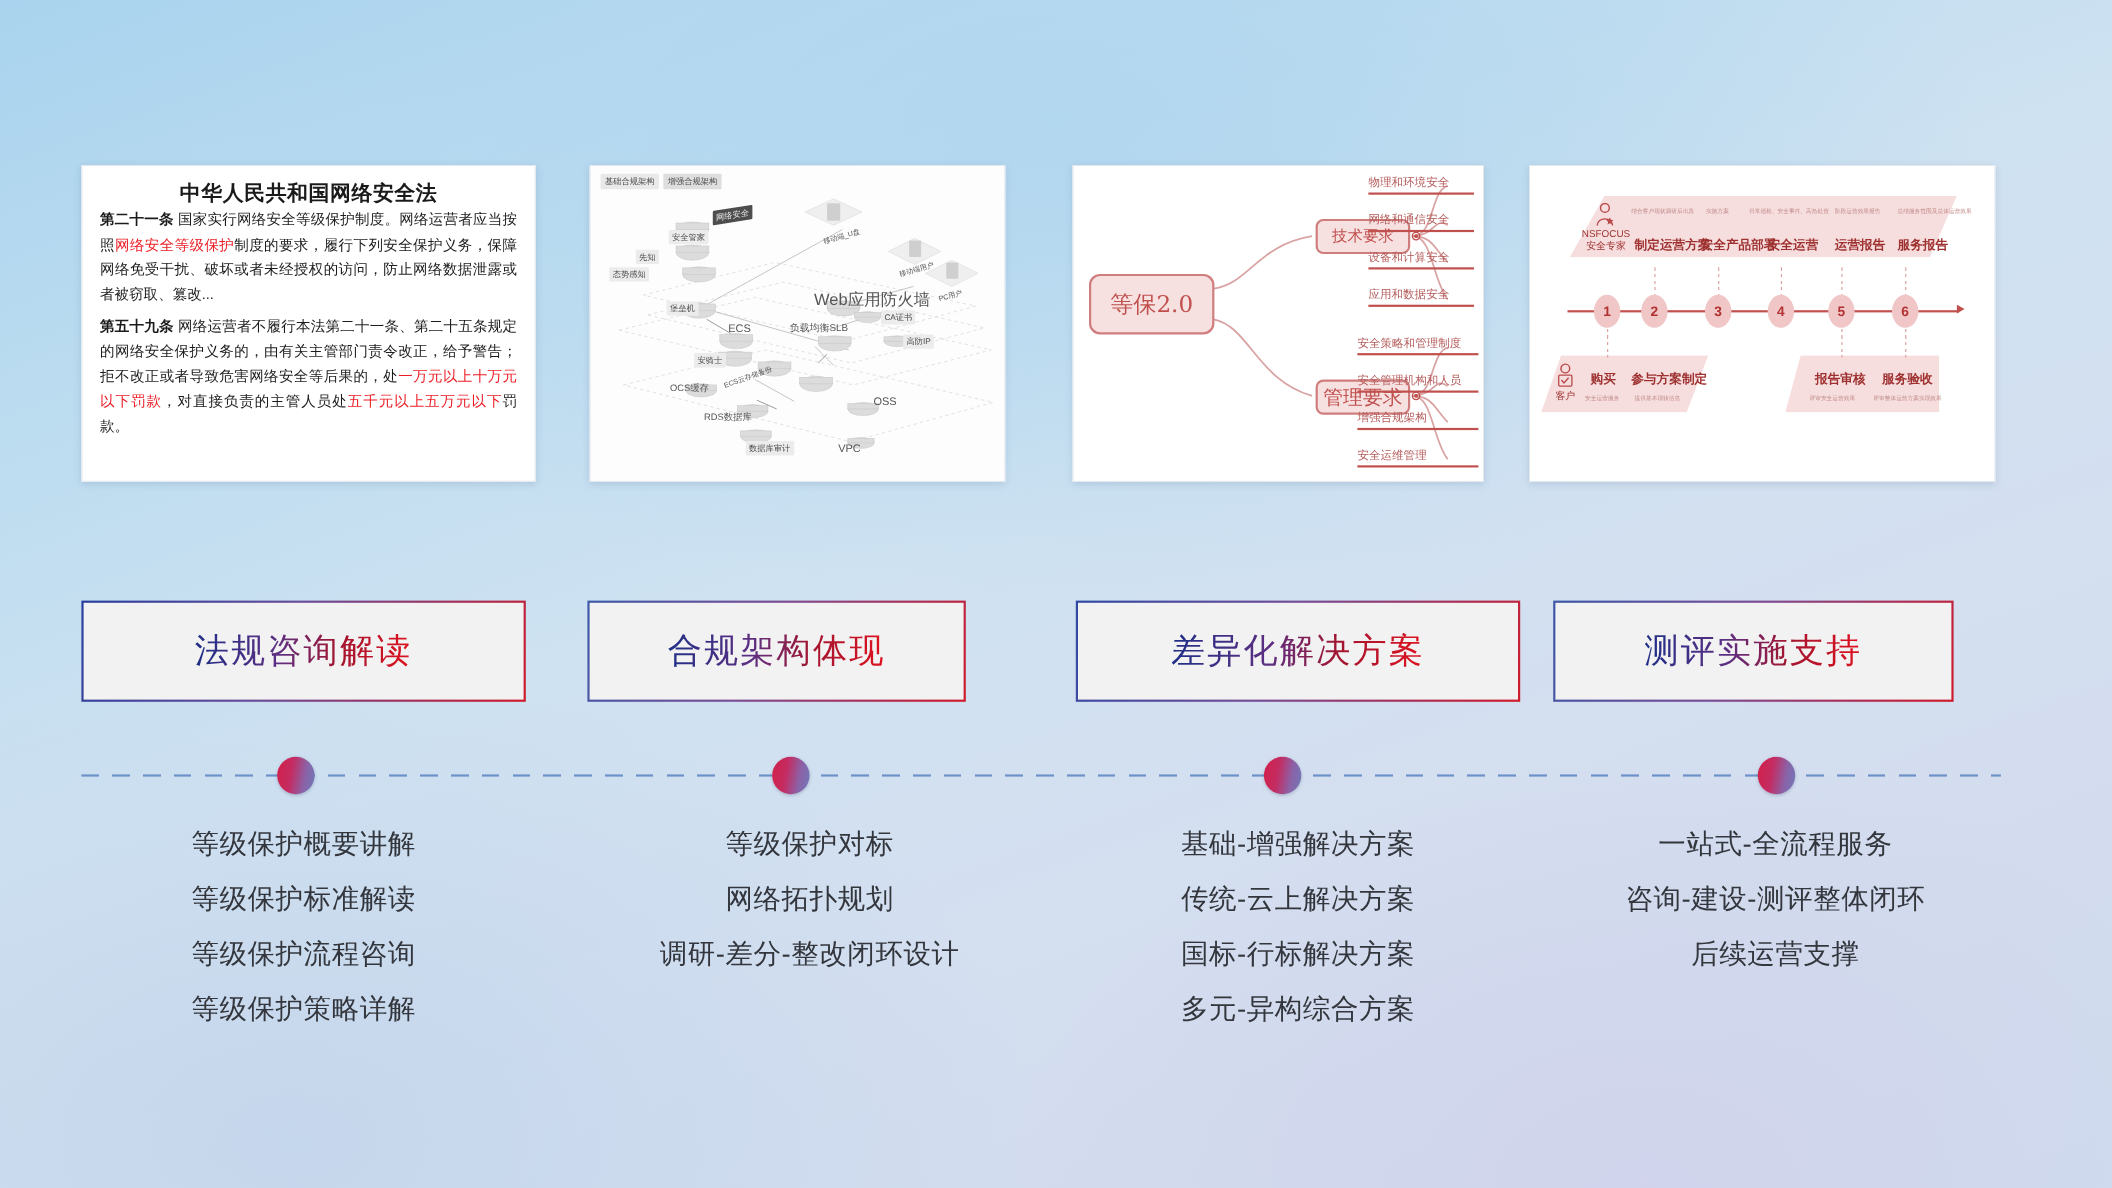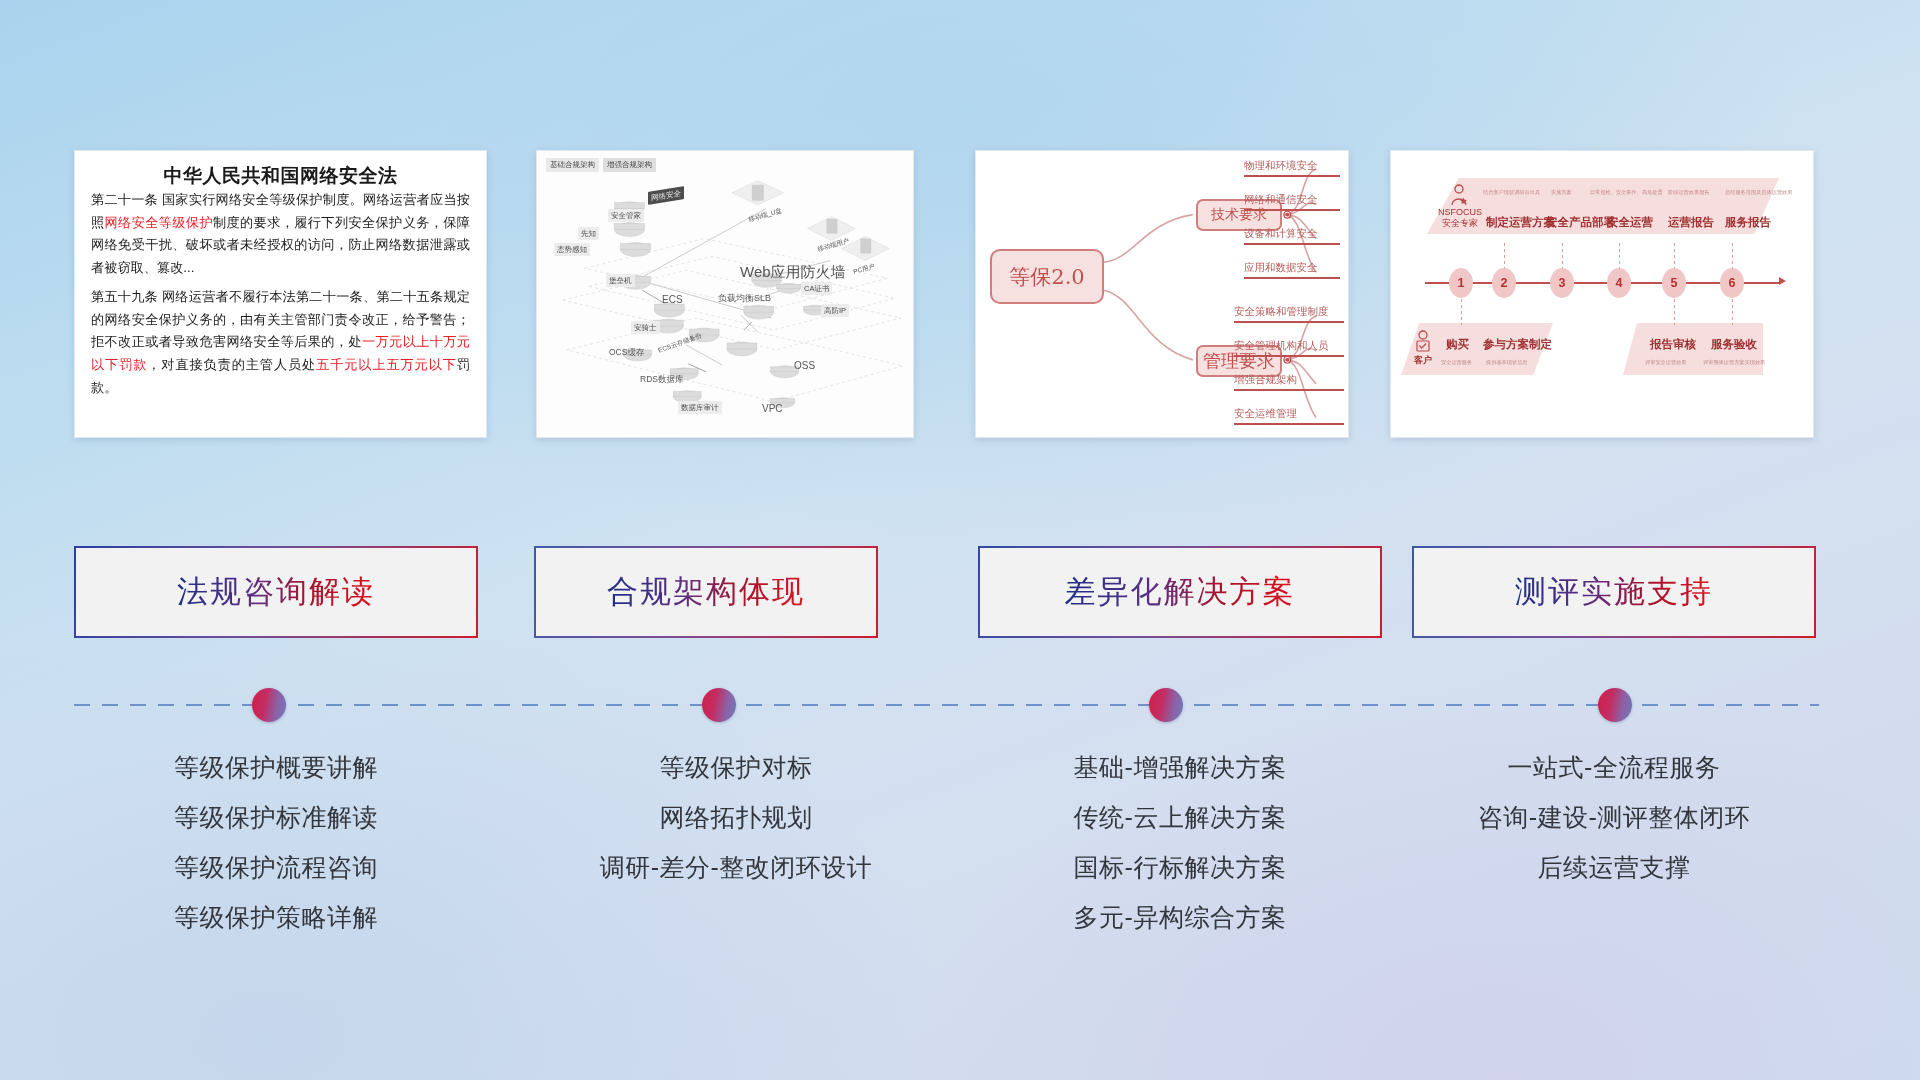"第二十一条" .law-p b { font-weight: normal -> bold }
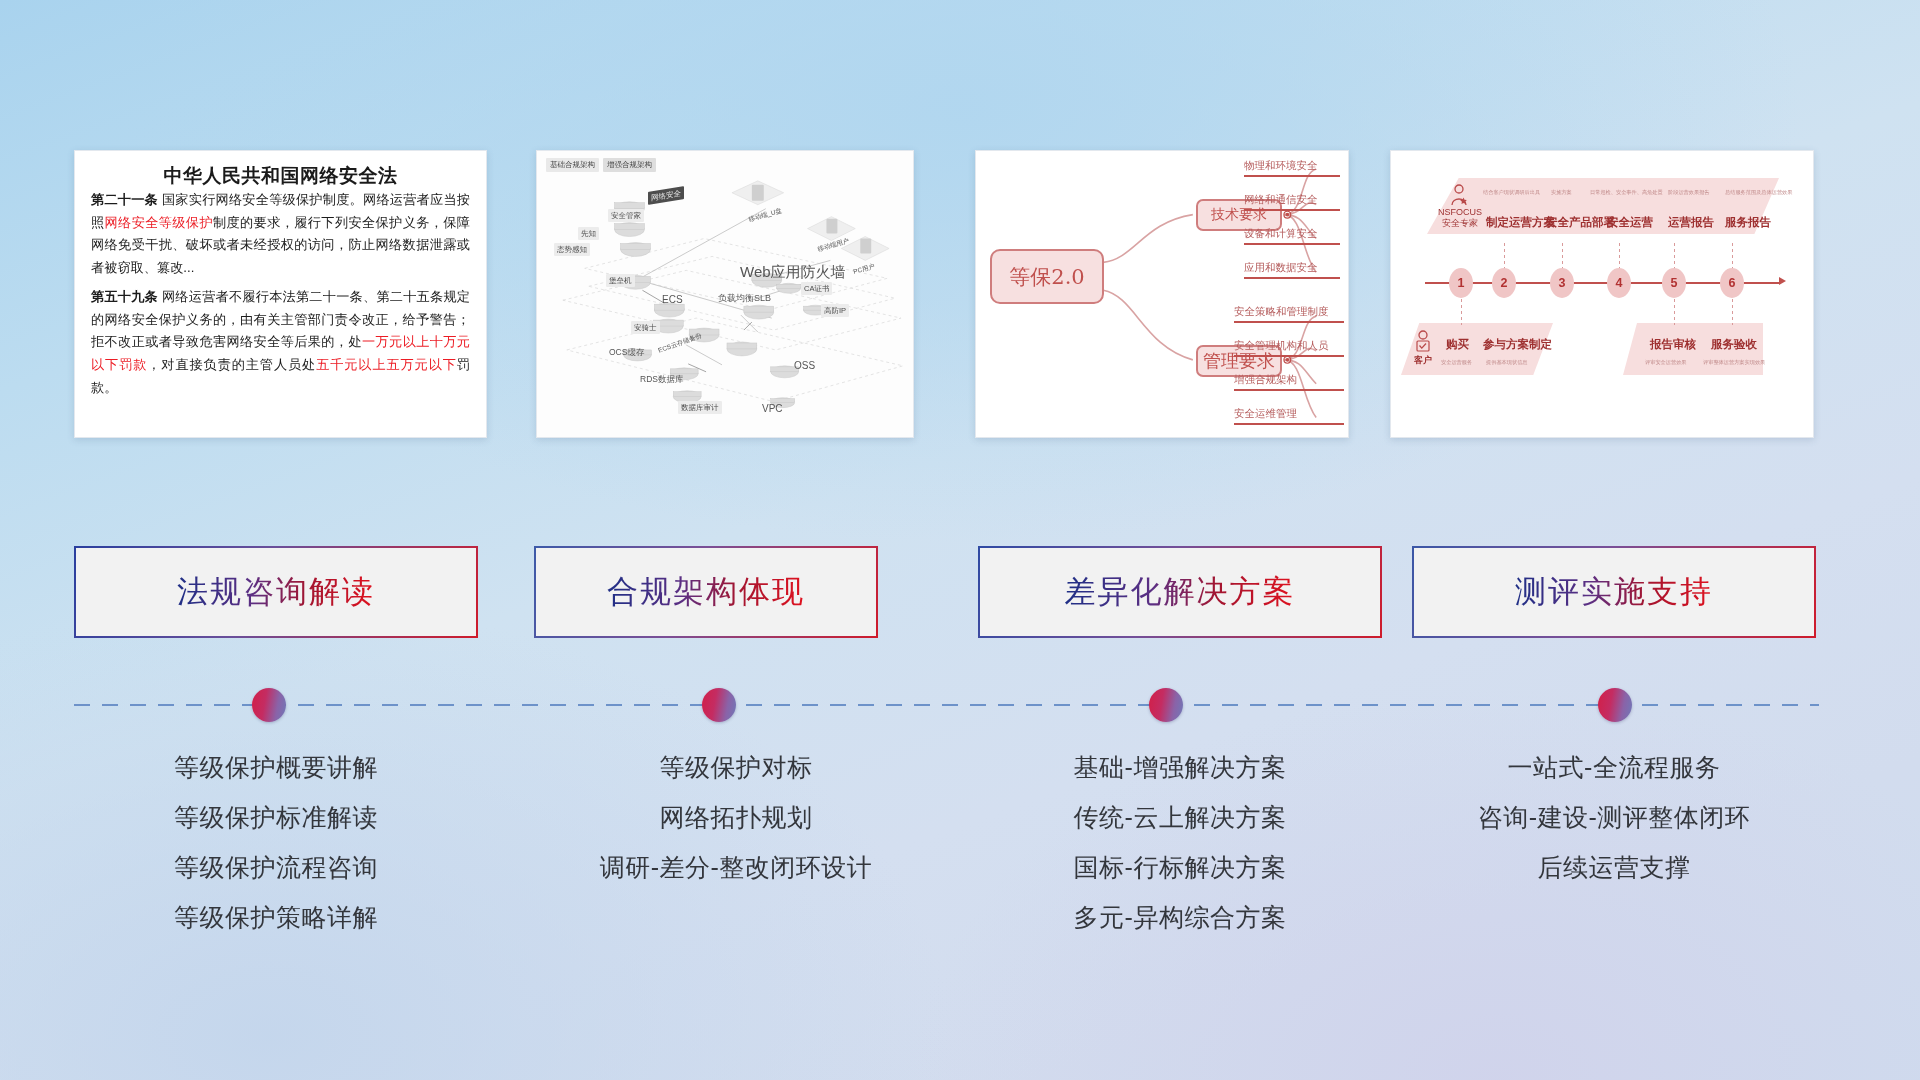"客户" div.proc-role { font-weight: bold -> none }
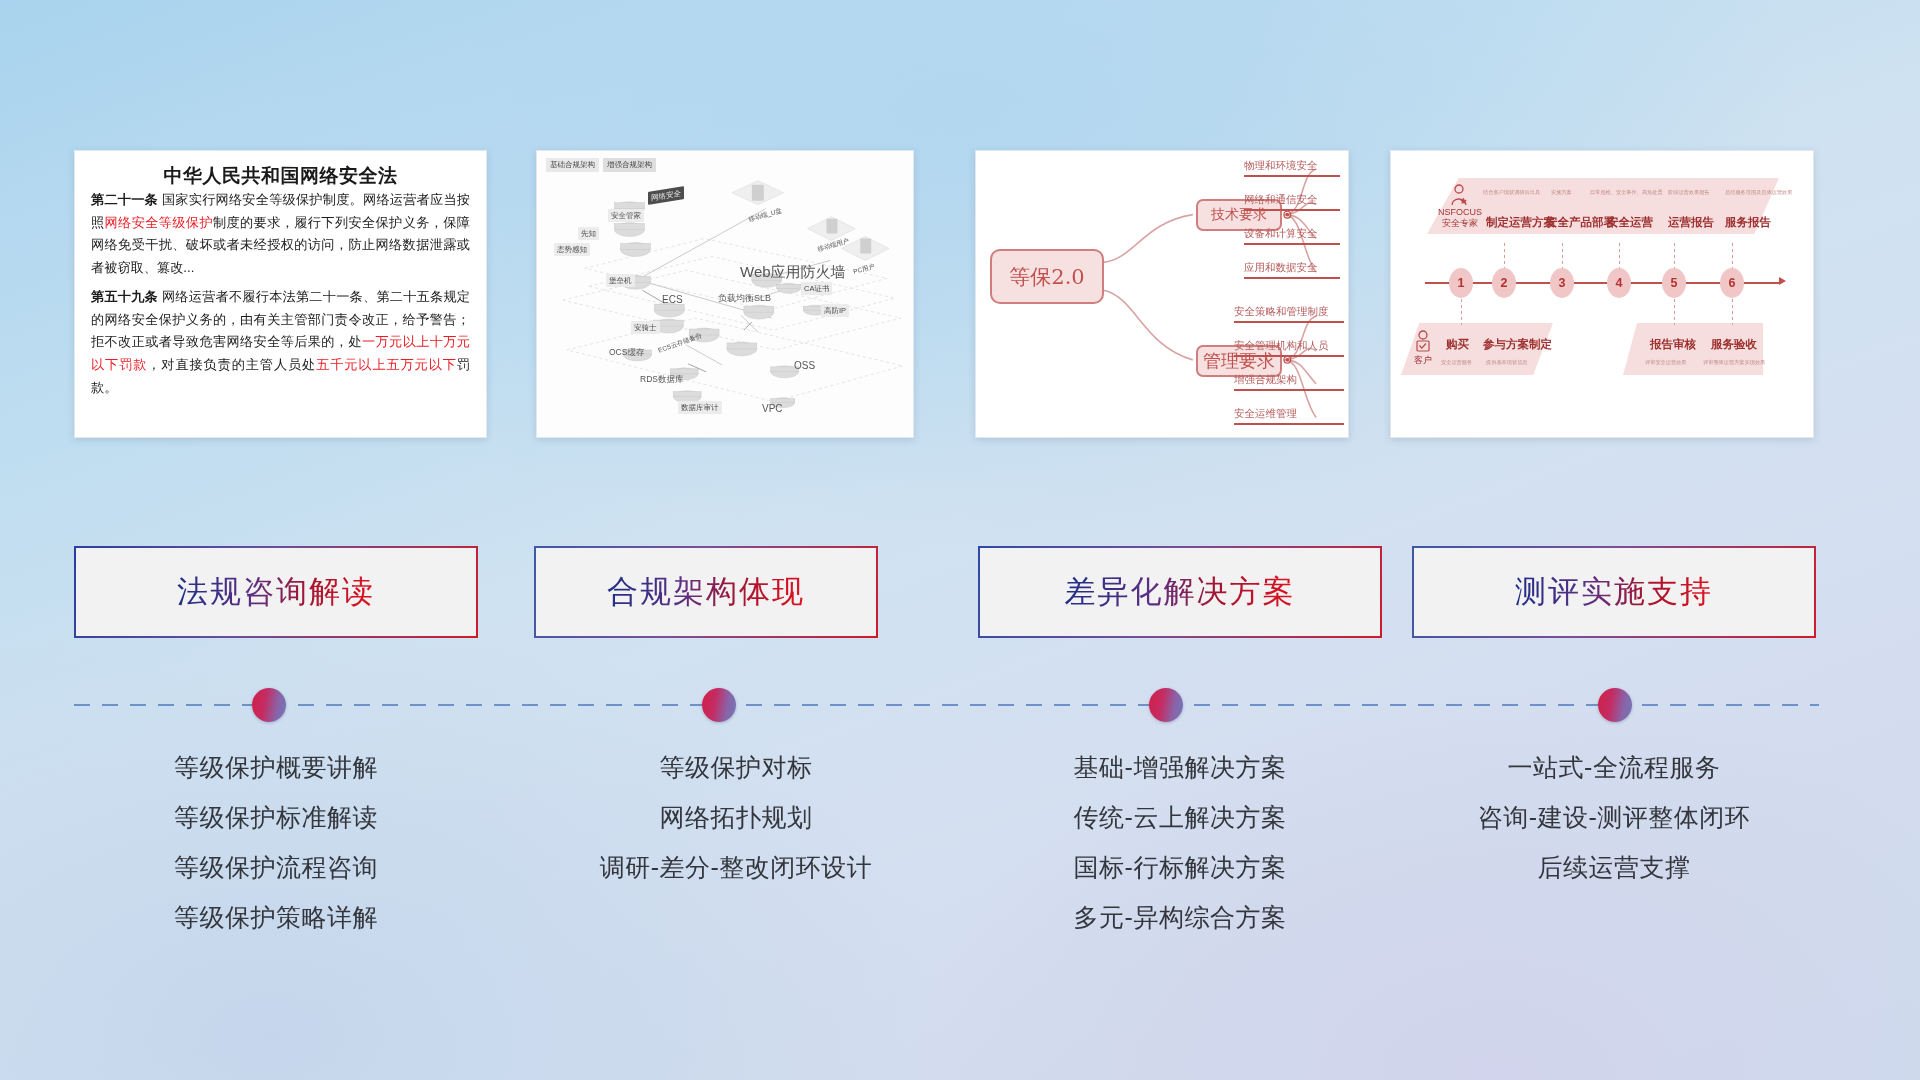"测评实施支持" .hdr-4 { width: 404px -> 364px }
